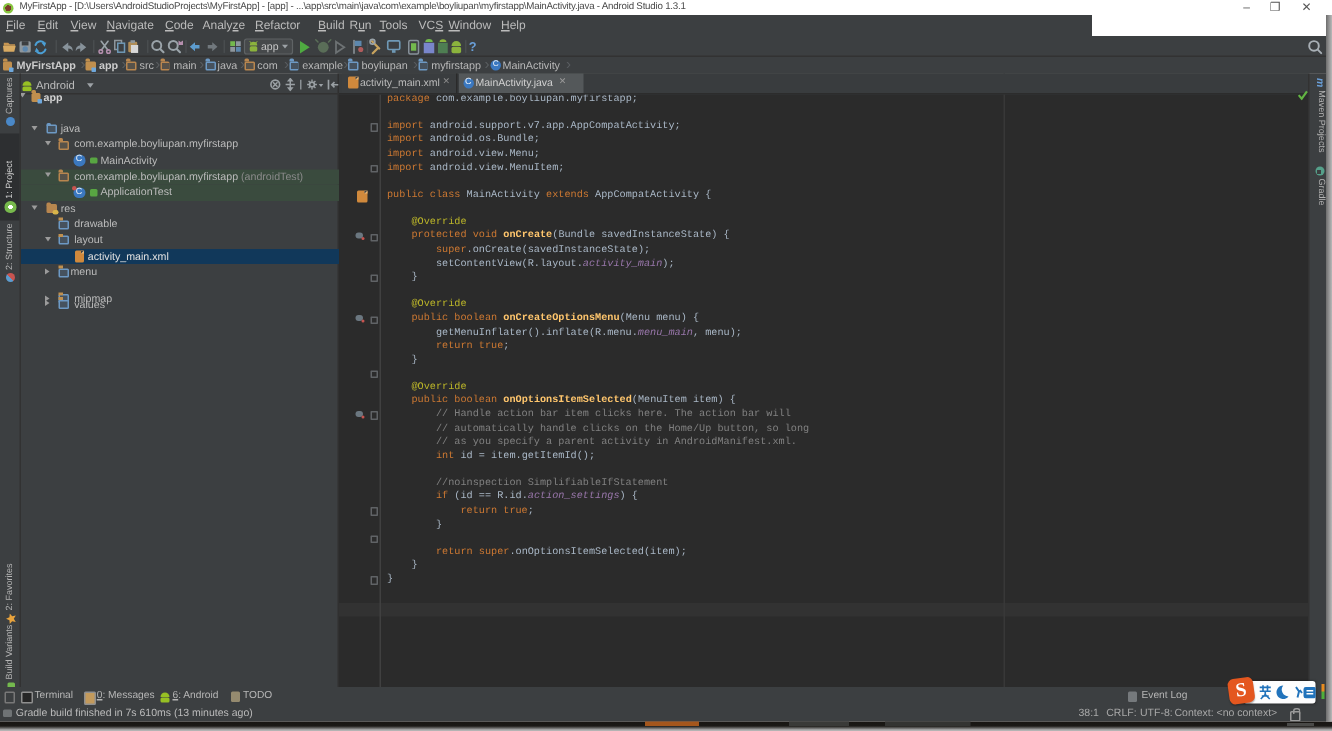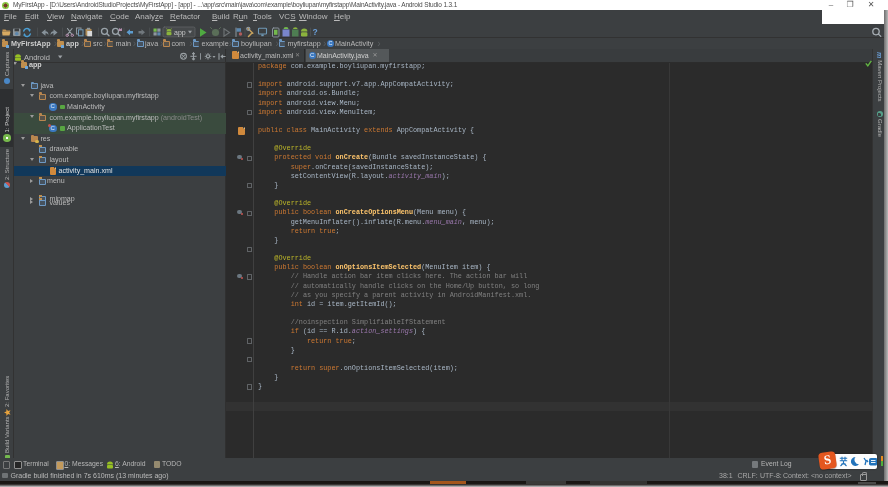"File" #menubar { width: 822px -> 728px }
